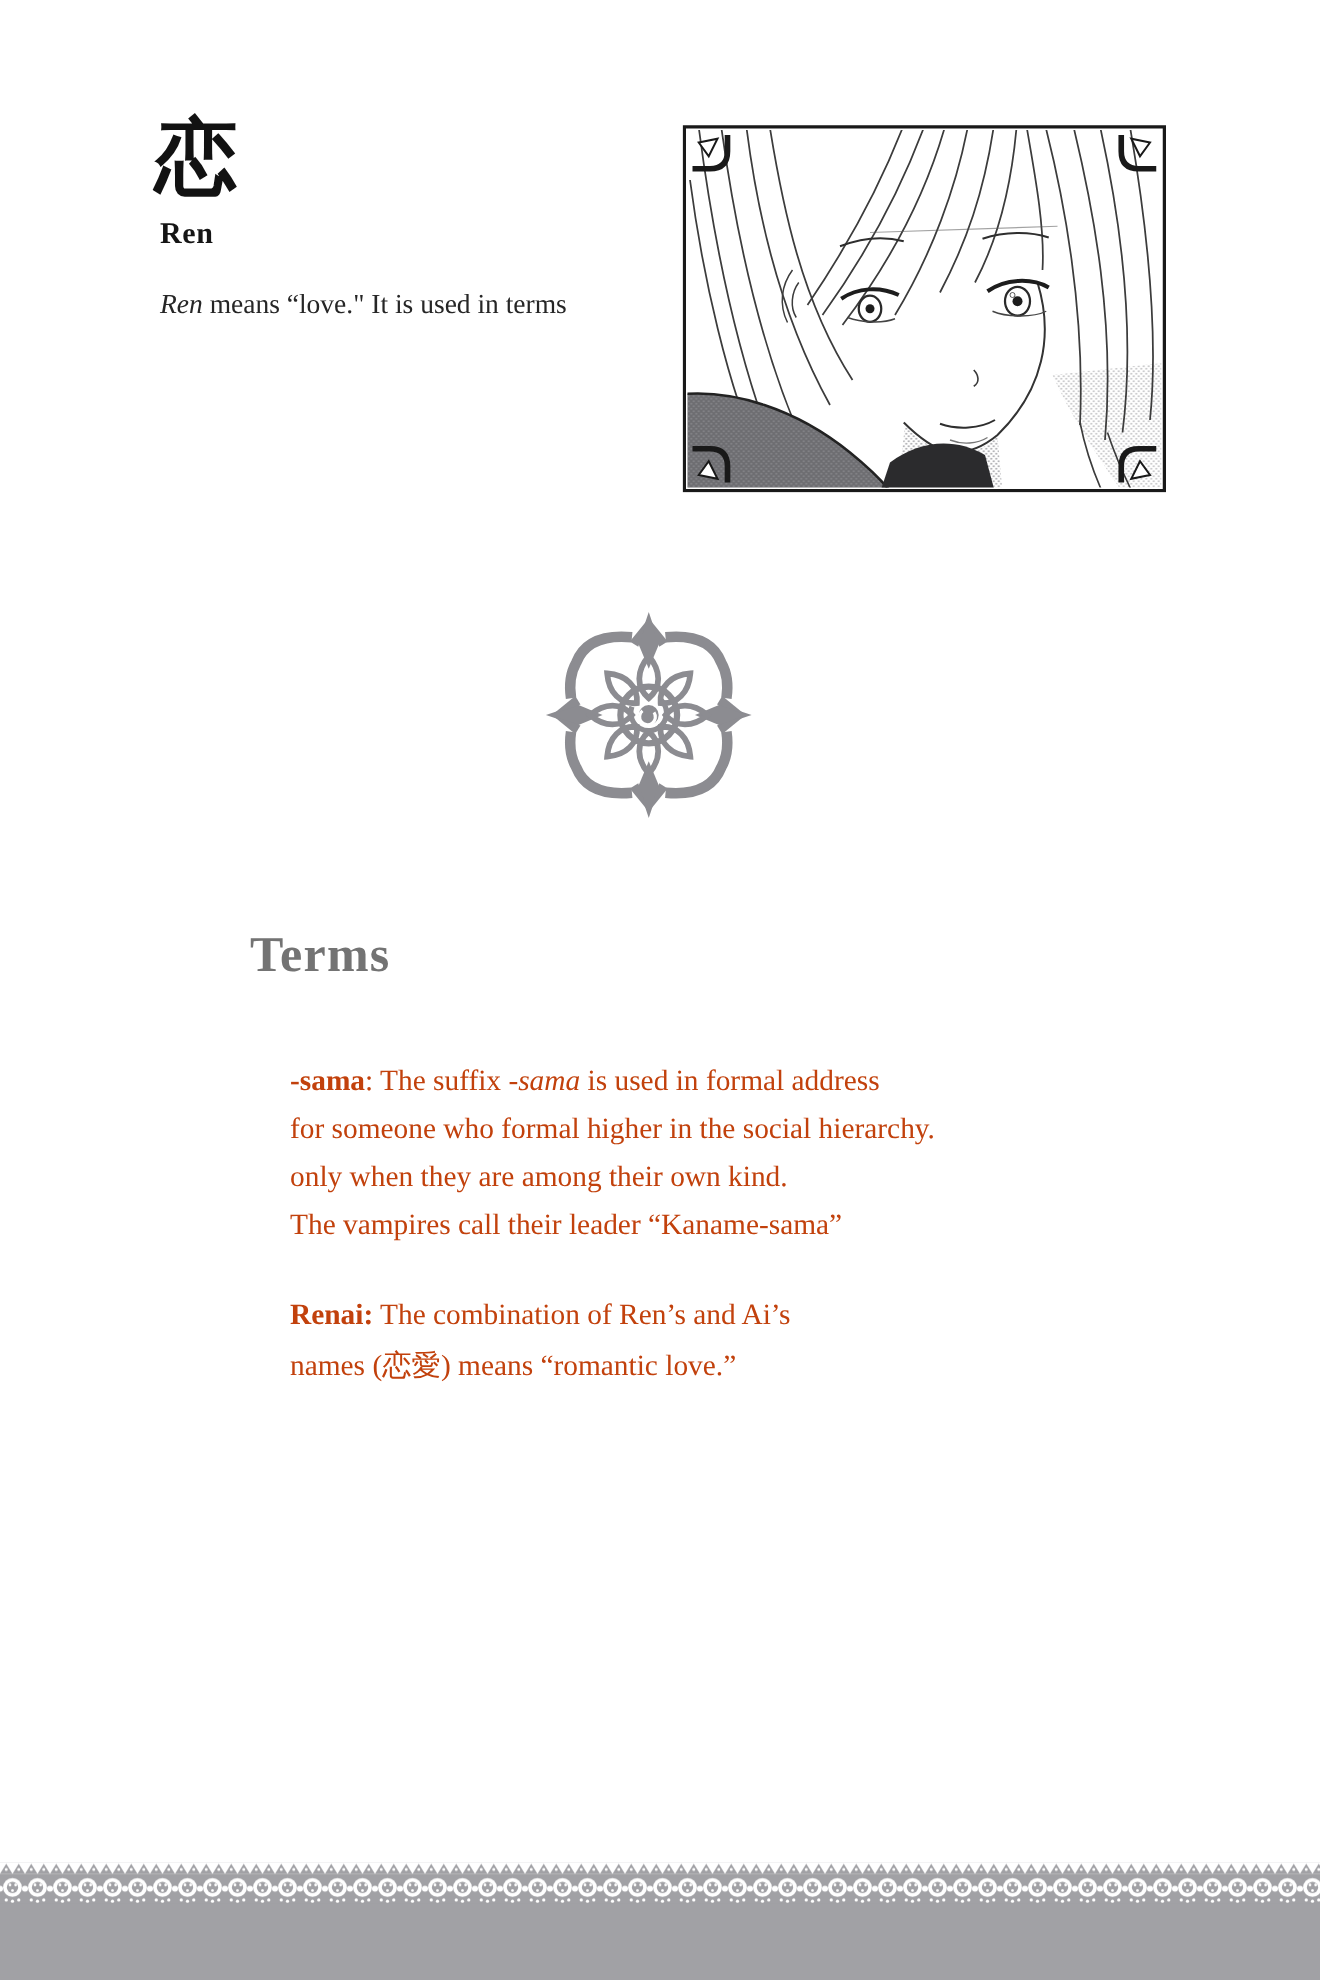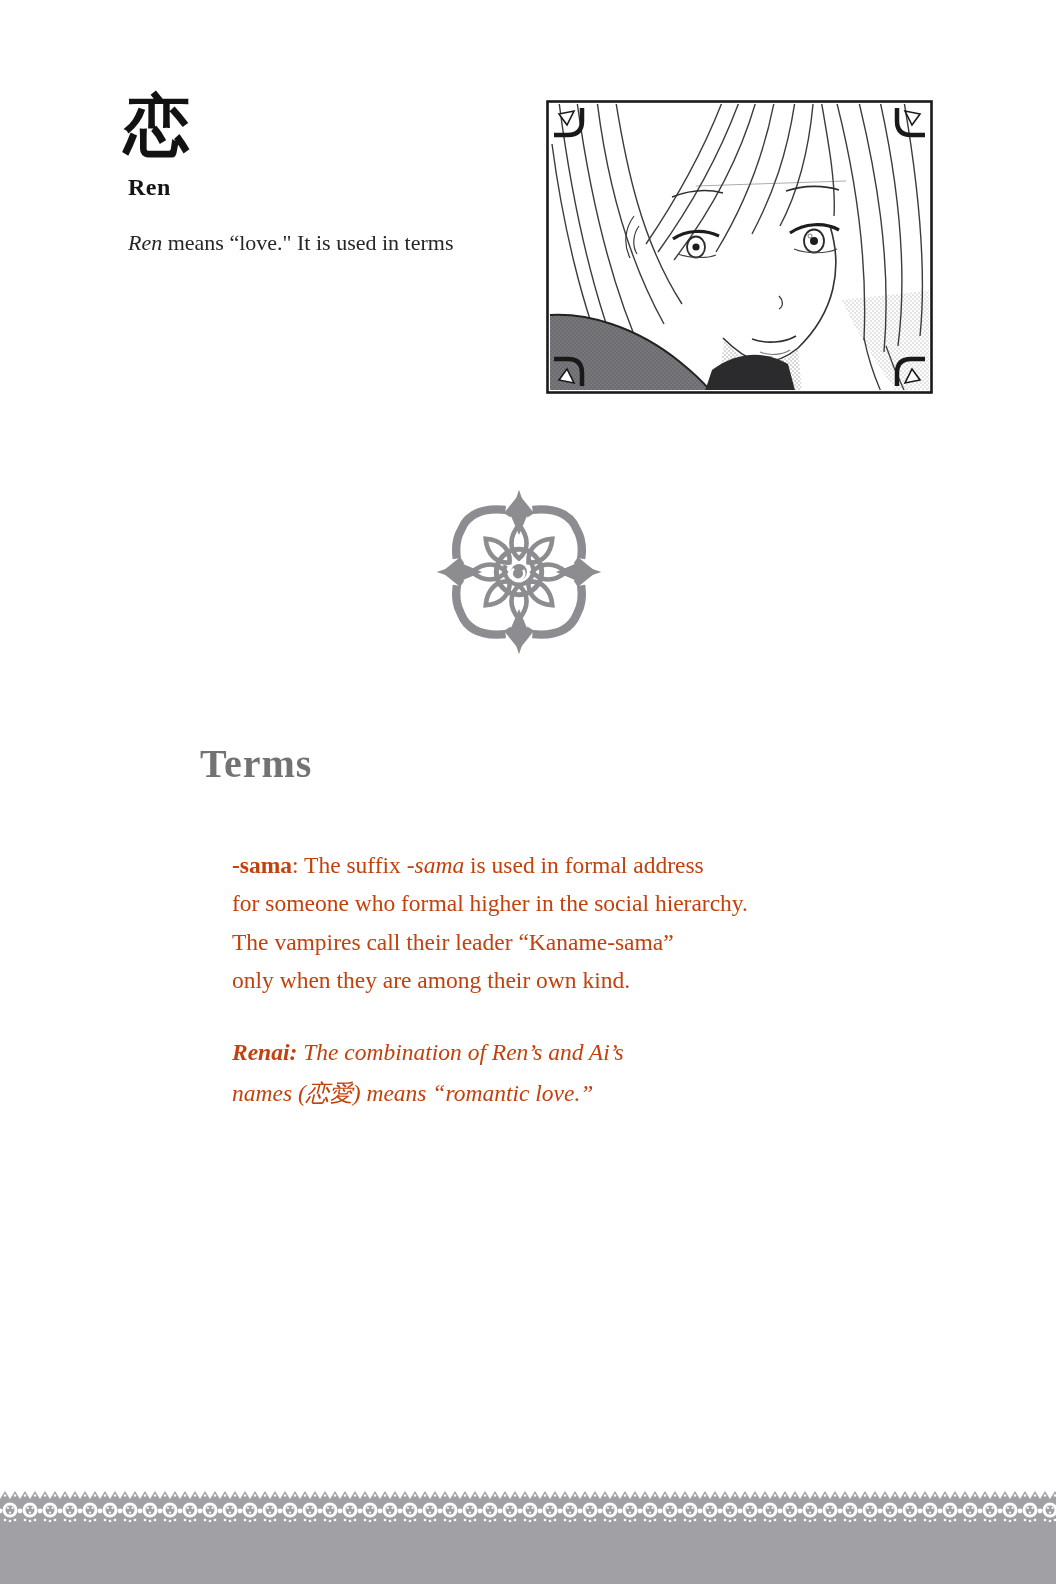"The vampires call their leader" span.line { order: before "only when they are among" -> after "only when they are among" }
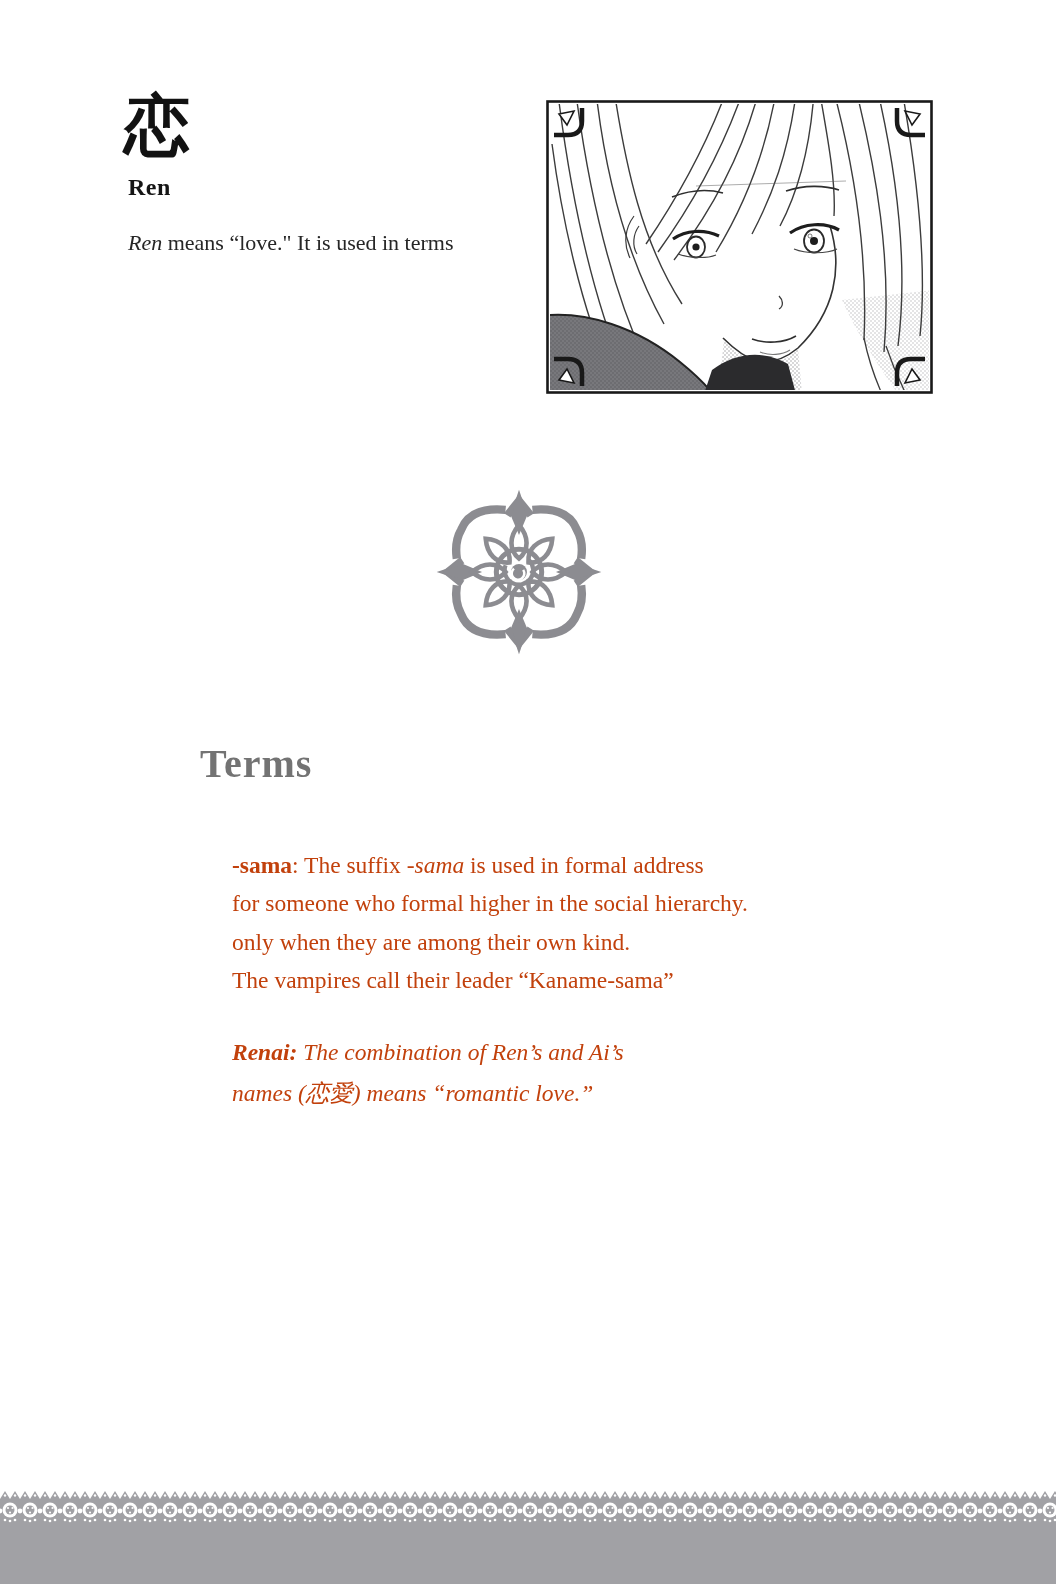"Renai: The combination of Ren’s" .renai-para { font-style: italic -> none }
